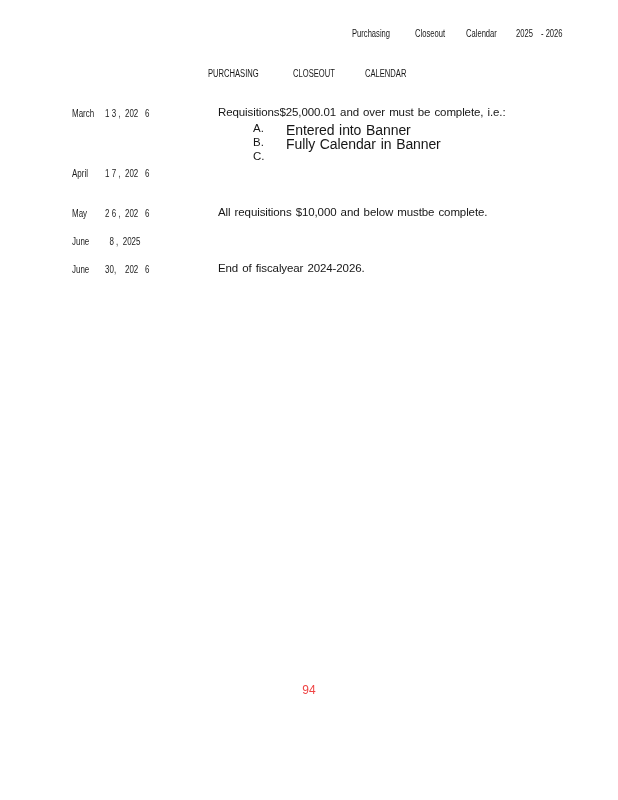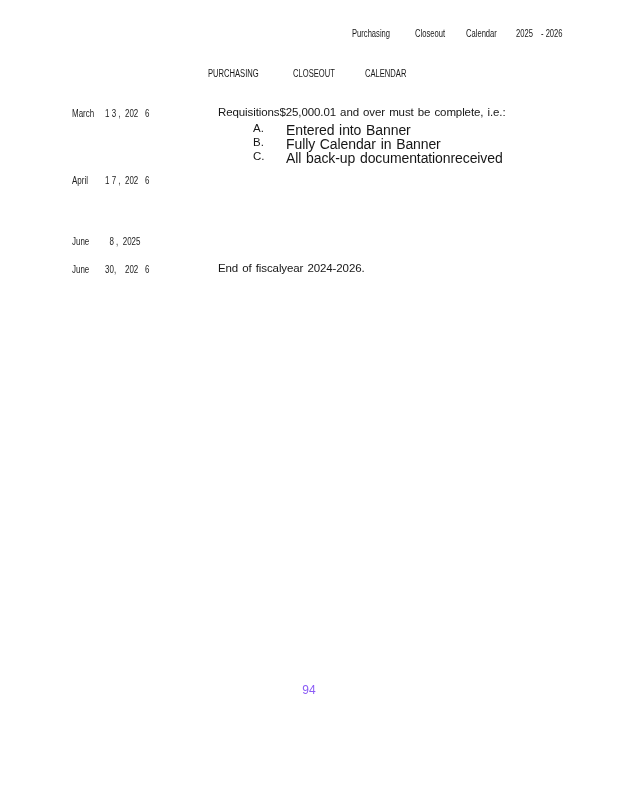"All back-up documentationreceived" span.sub-text { html: <span>All back-up documentationreceived</span> -> none }
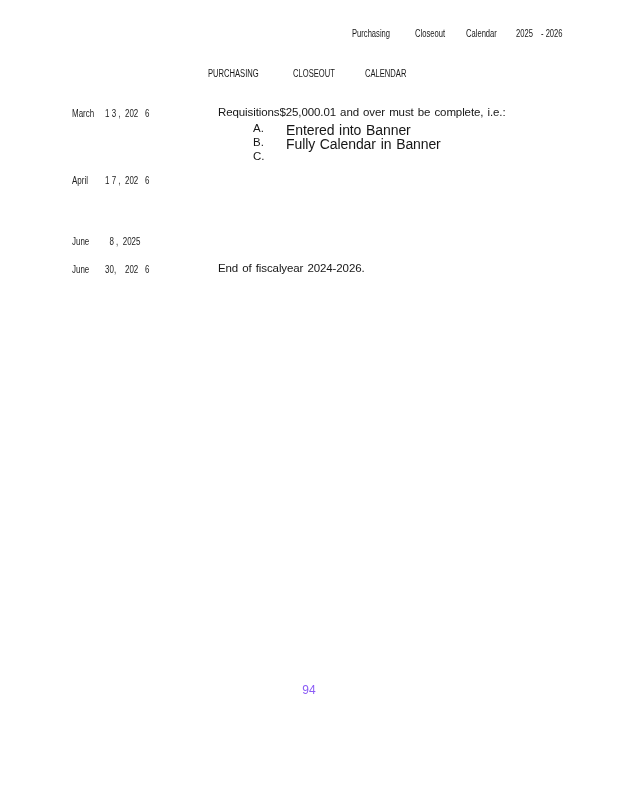"April" div.row { top: 174px -> 167px }
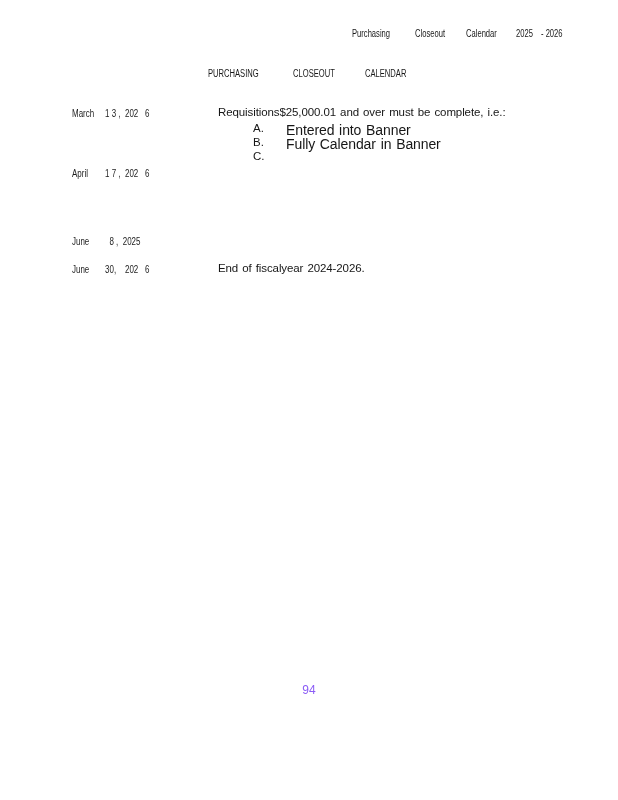"May" div.row { html: none -> <div> <span>May</span> <span>2 6 , 202 6</span> <span>All requisitions $10,000 and below mustbe complete.</span> </div> }
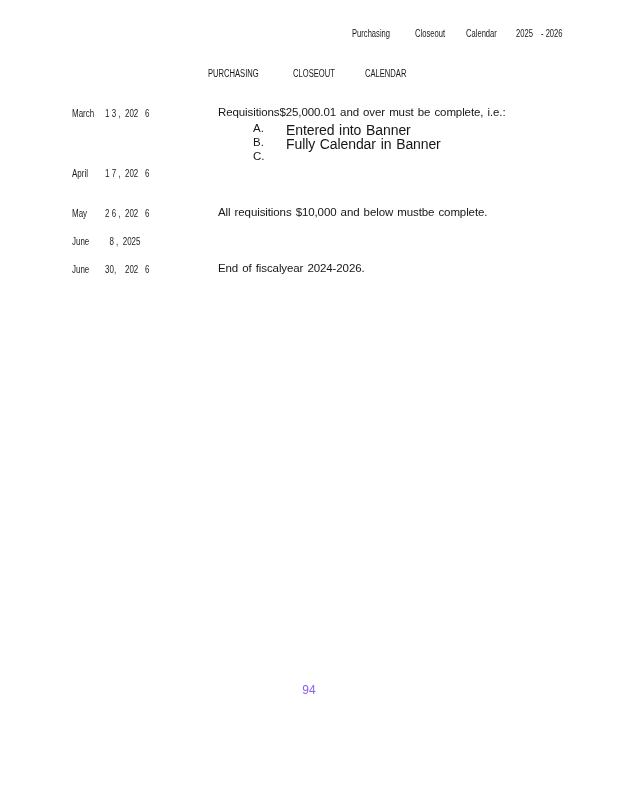"94" .page-number { color: #8b5cf6 -> #ef4444 }
